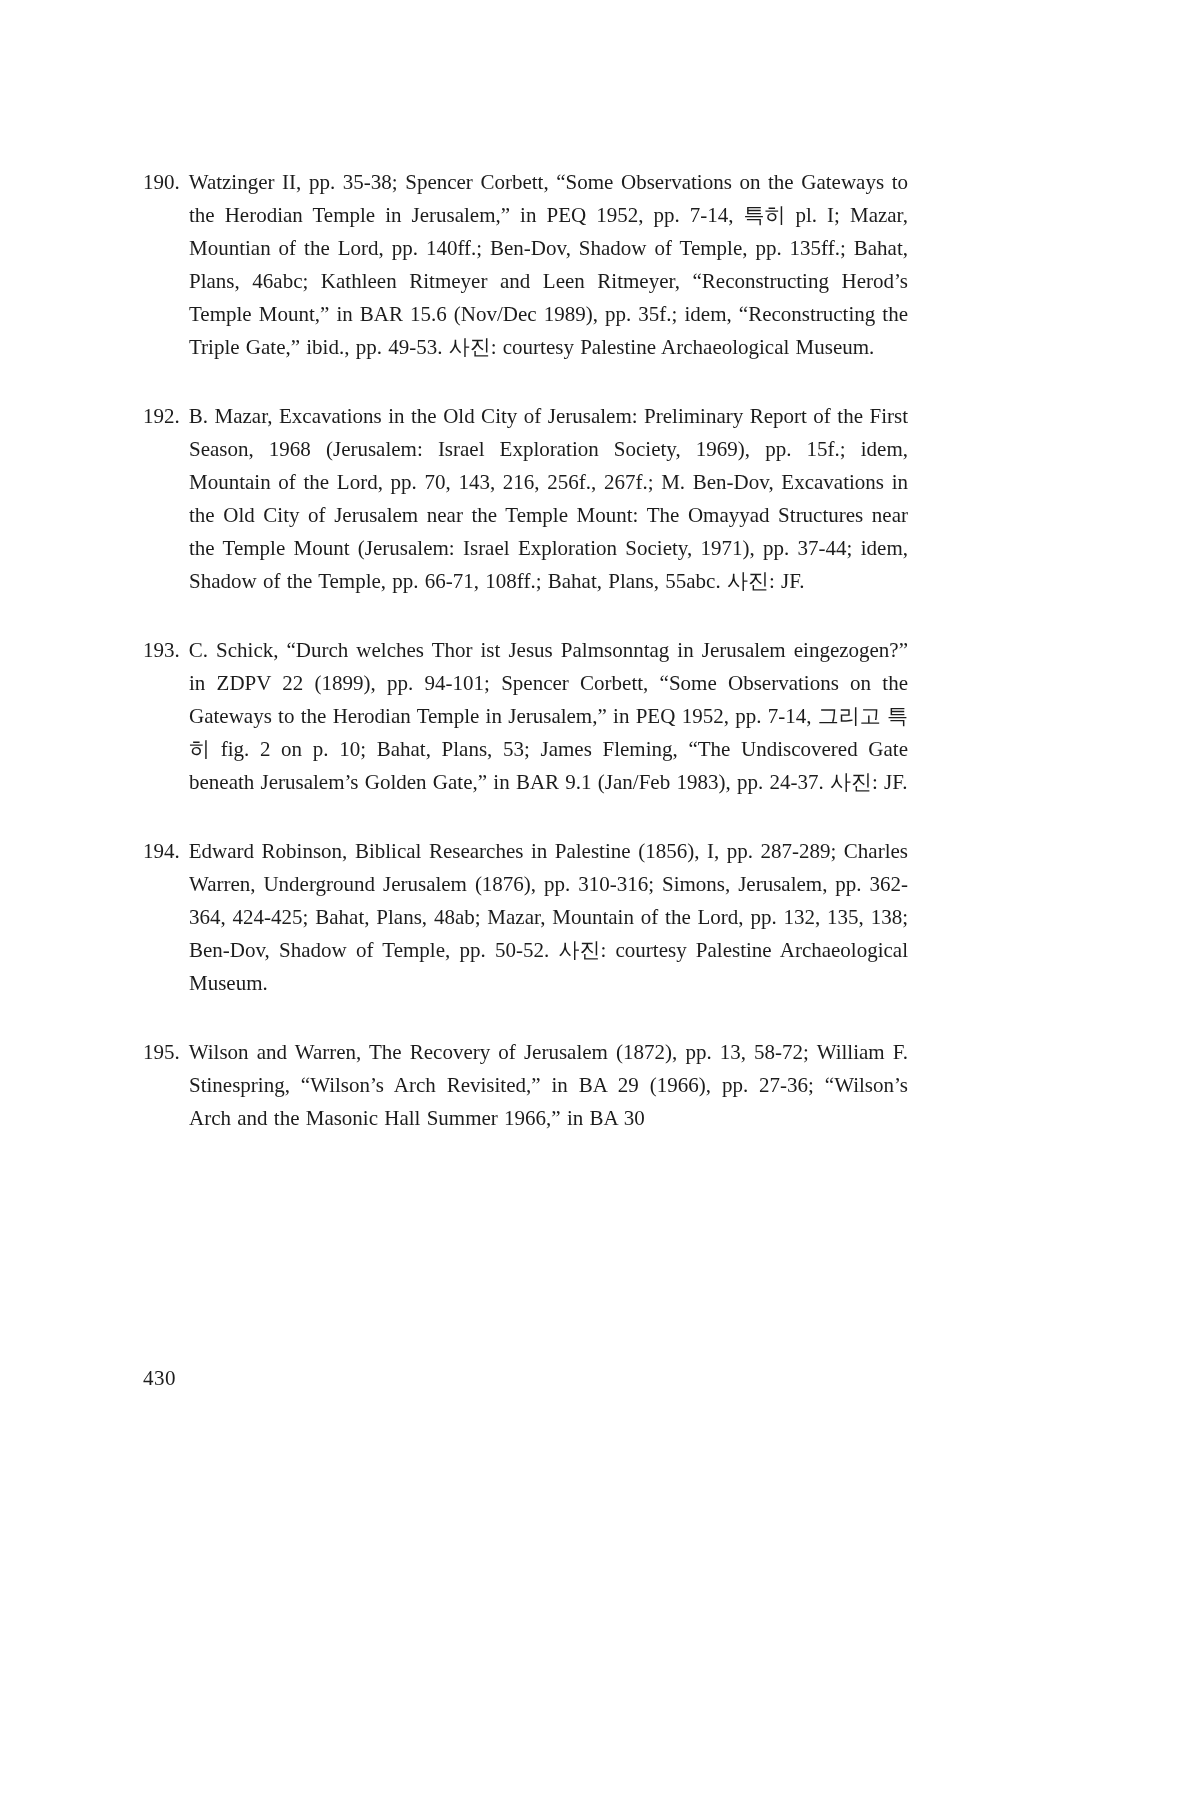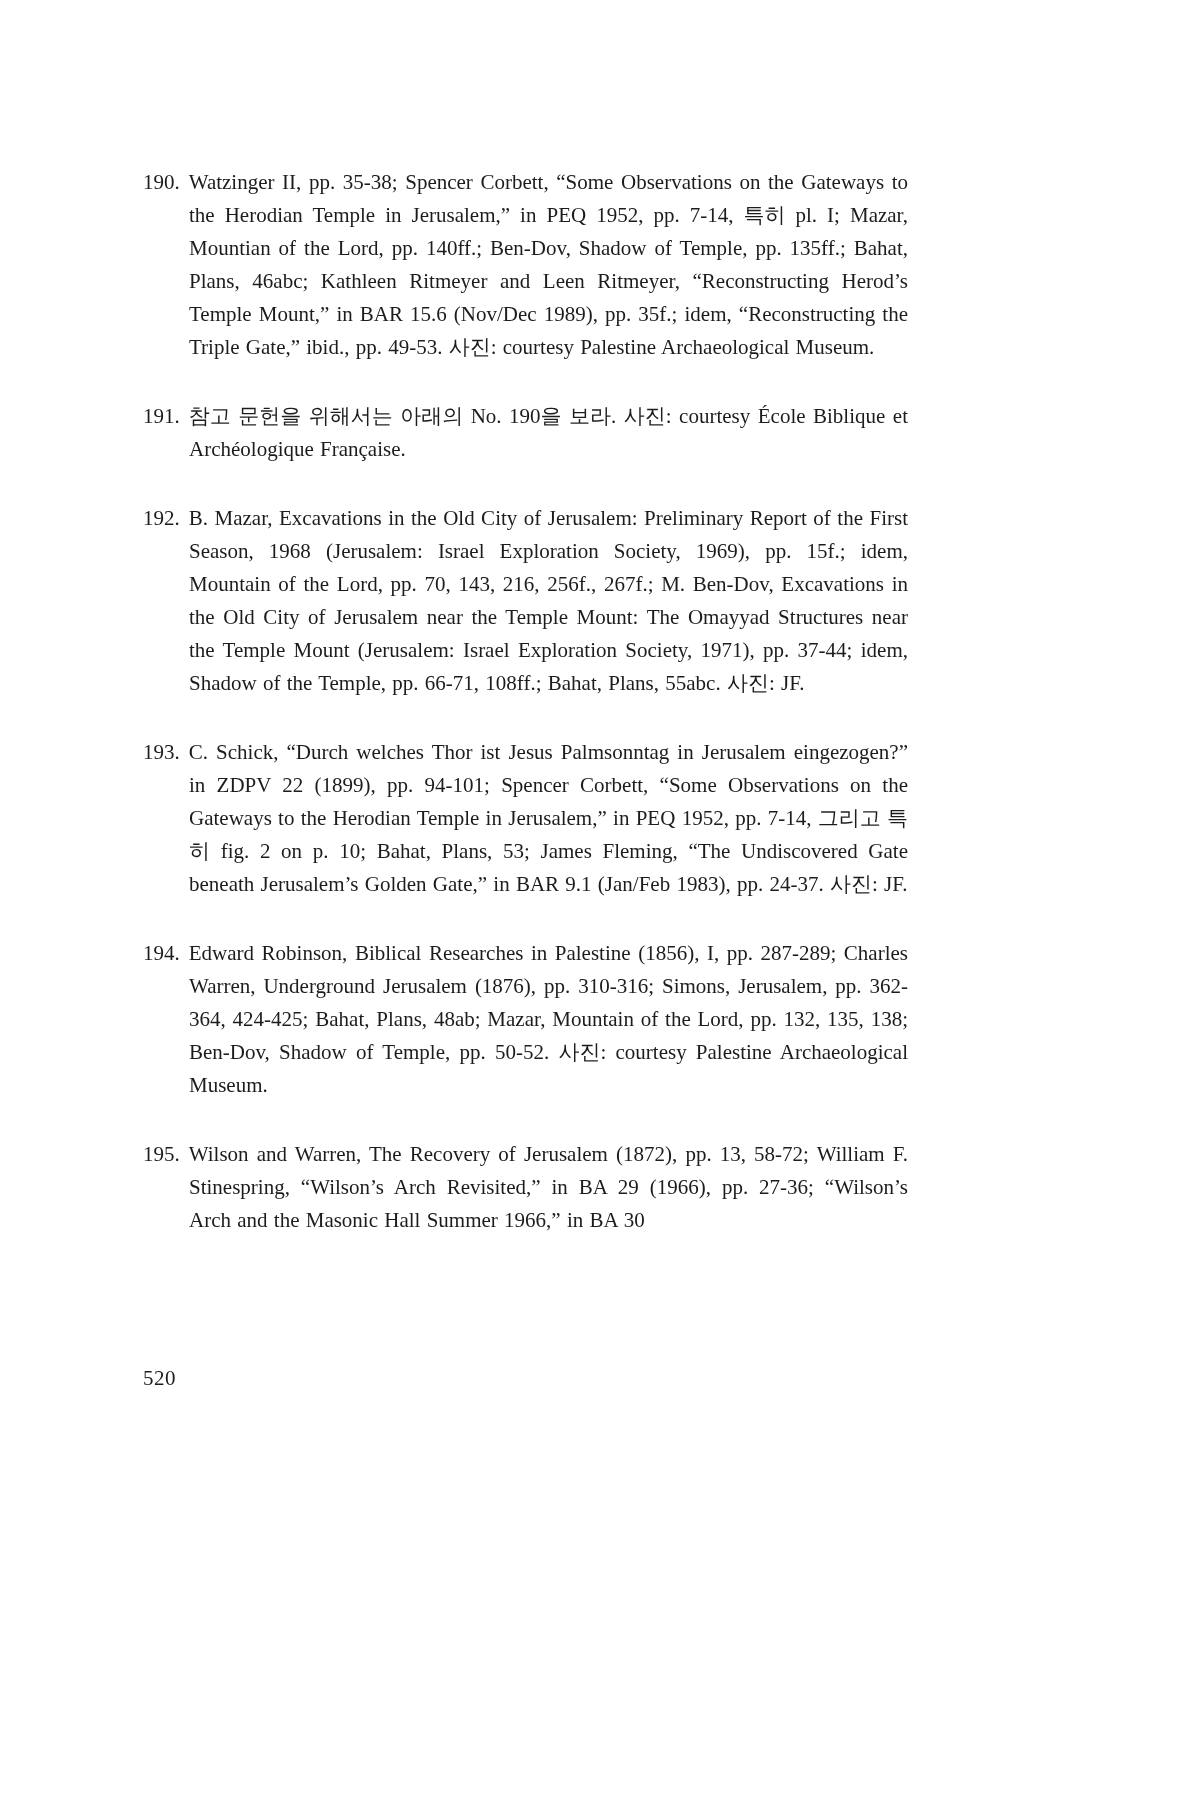"191. 참고 문헌을 위해서는 아래의" p.entry { html: <p><span>191.</span><span>참고 문헌을 위해서는 아래의 No. 190을 보라. 사진: courtesy École Biblique et Archéologique Française.</span></p> -> none }
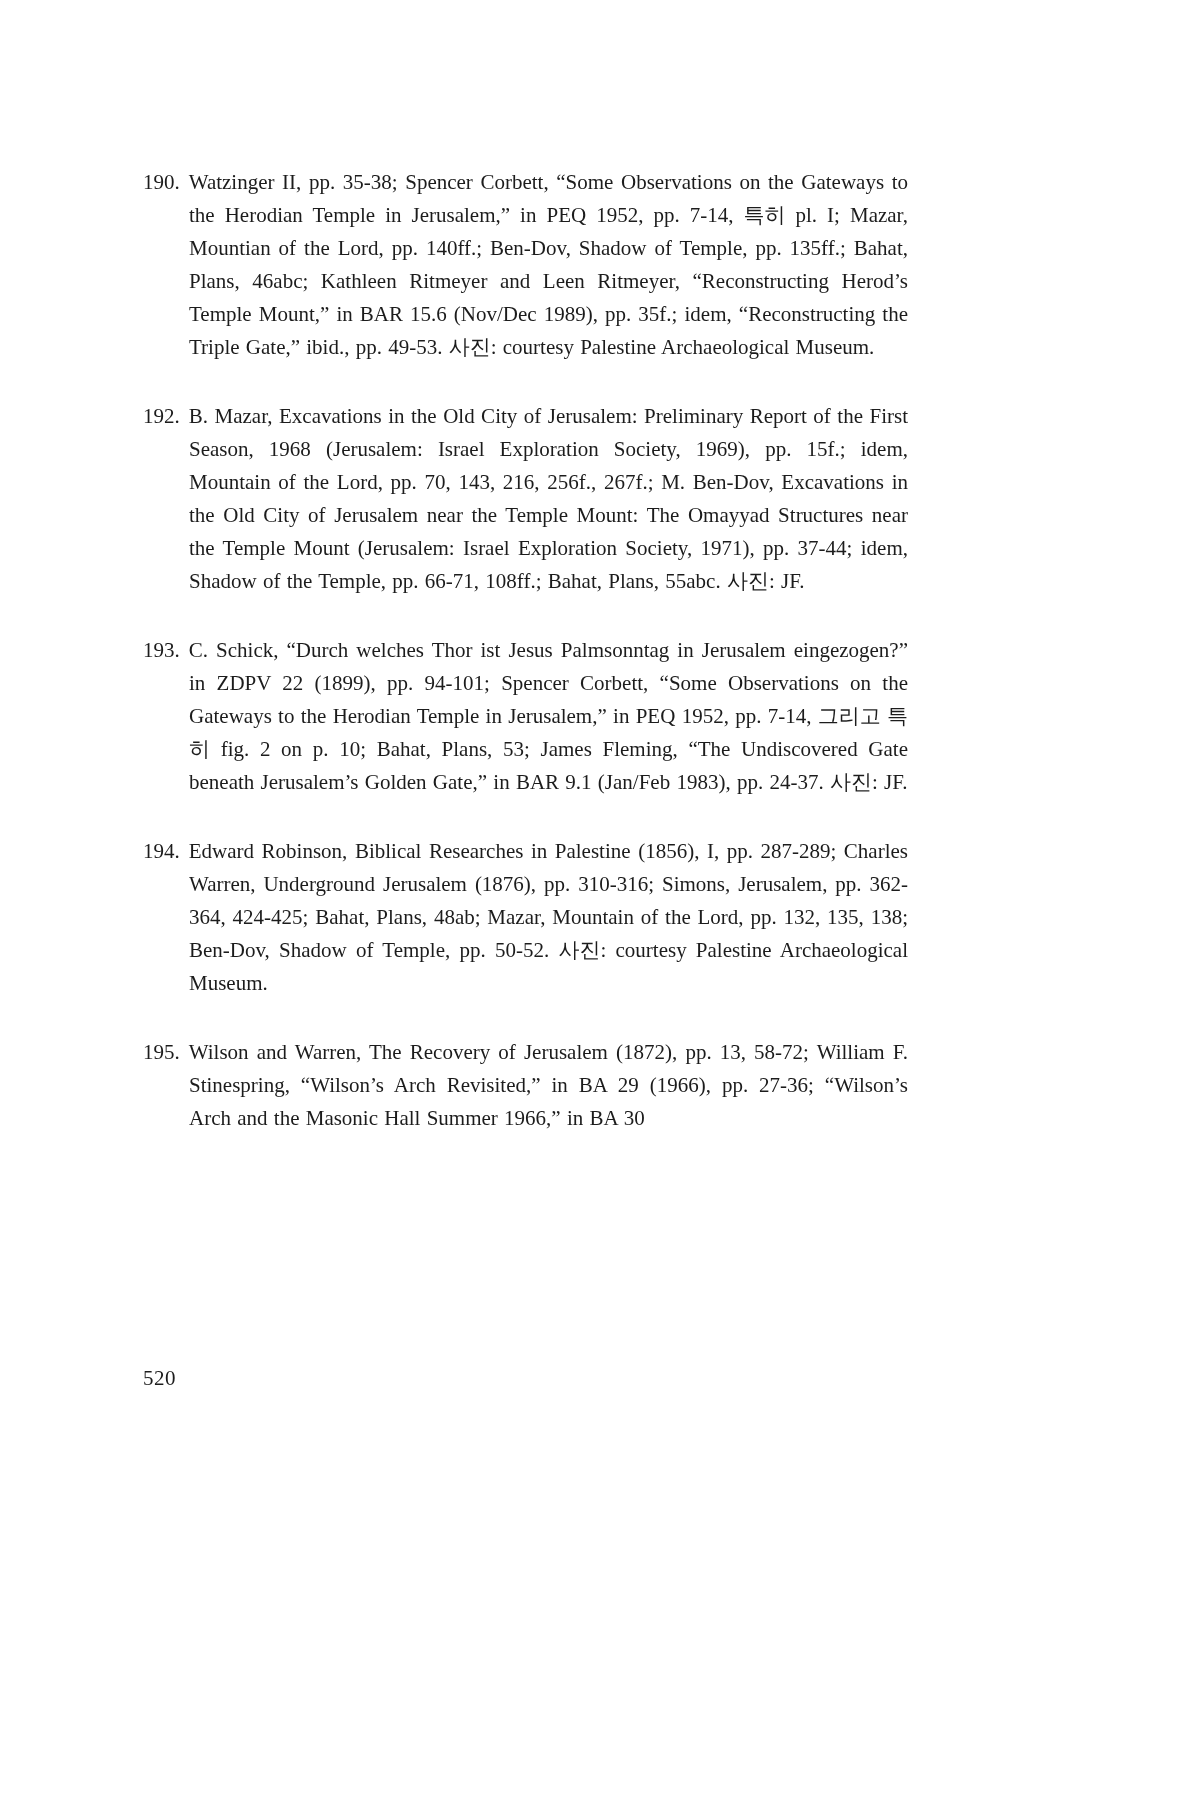"520" div.page-number { text: 520 -> 430 }
